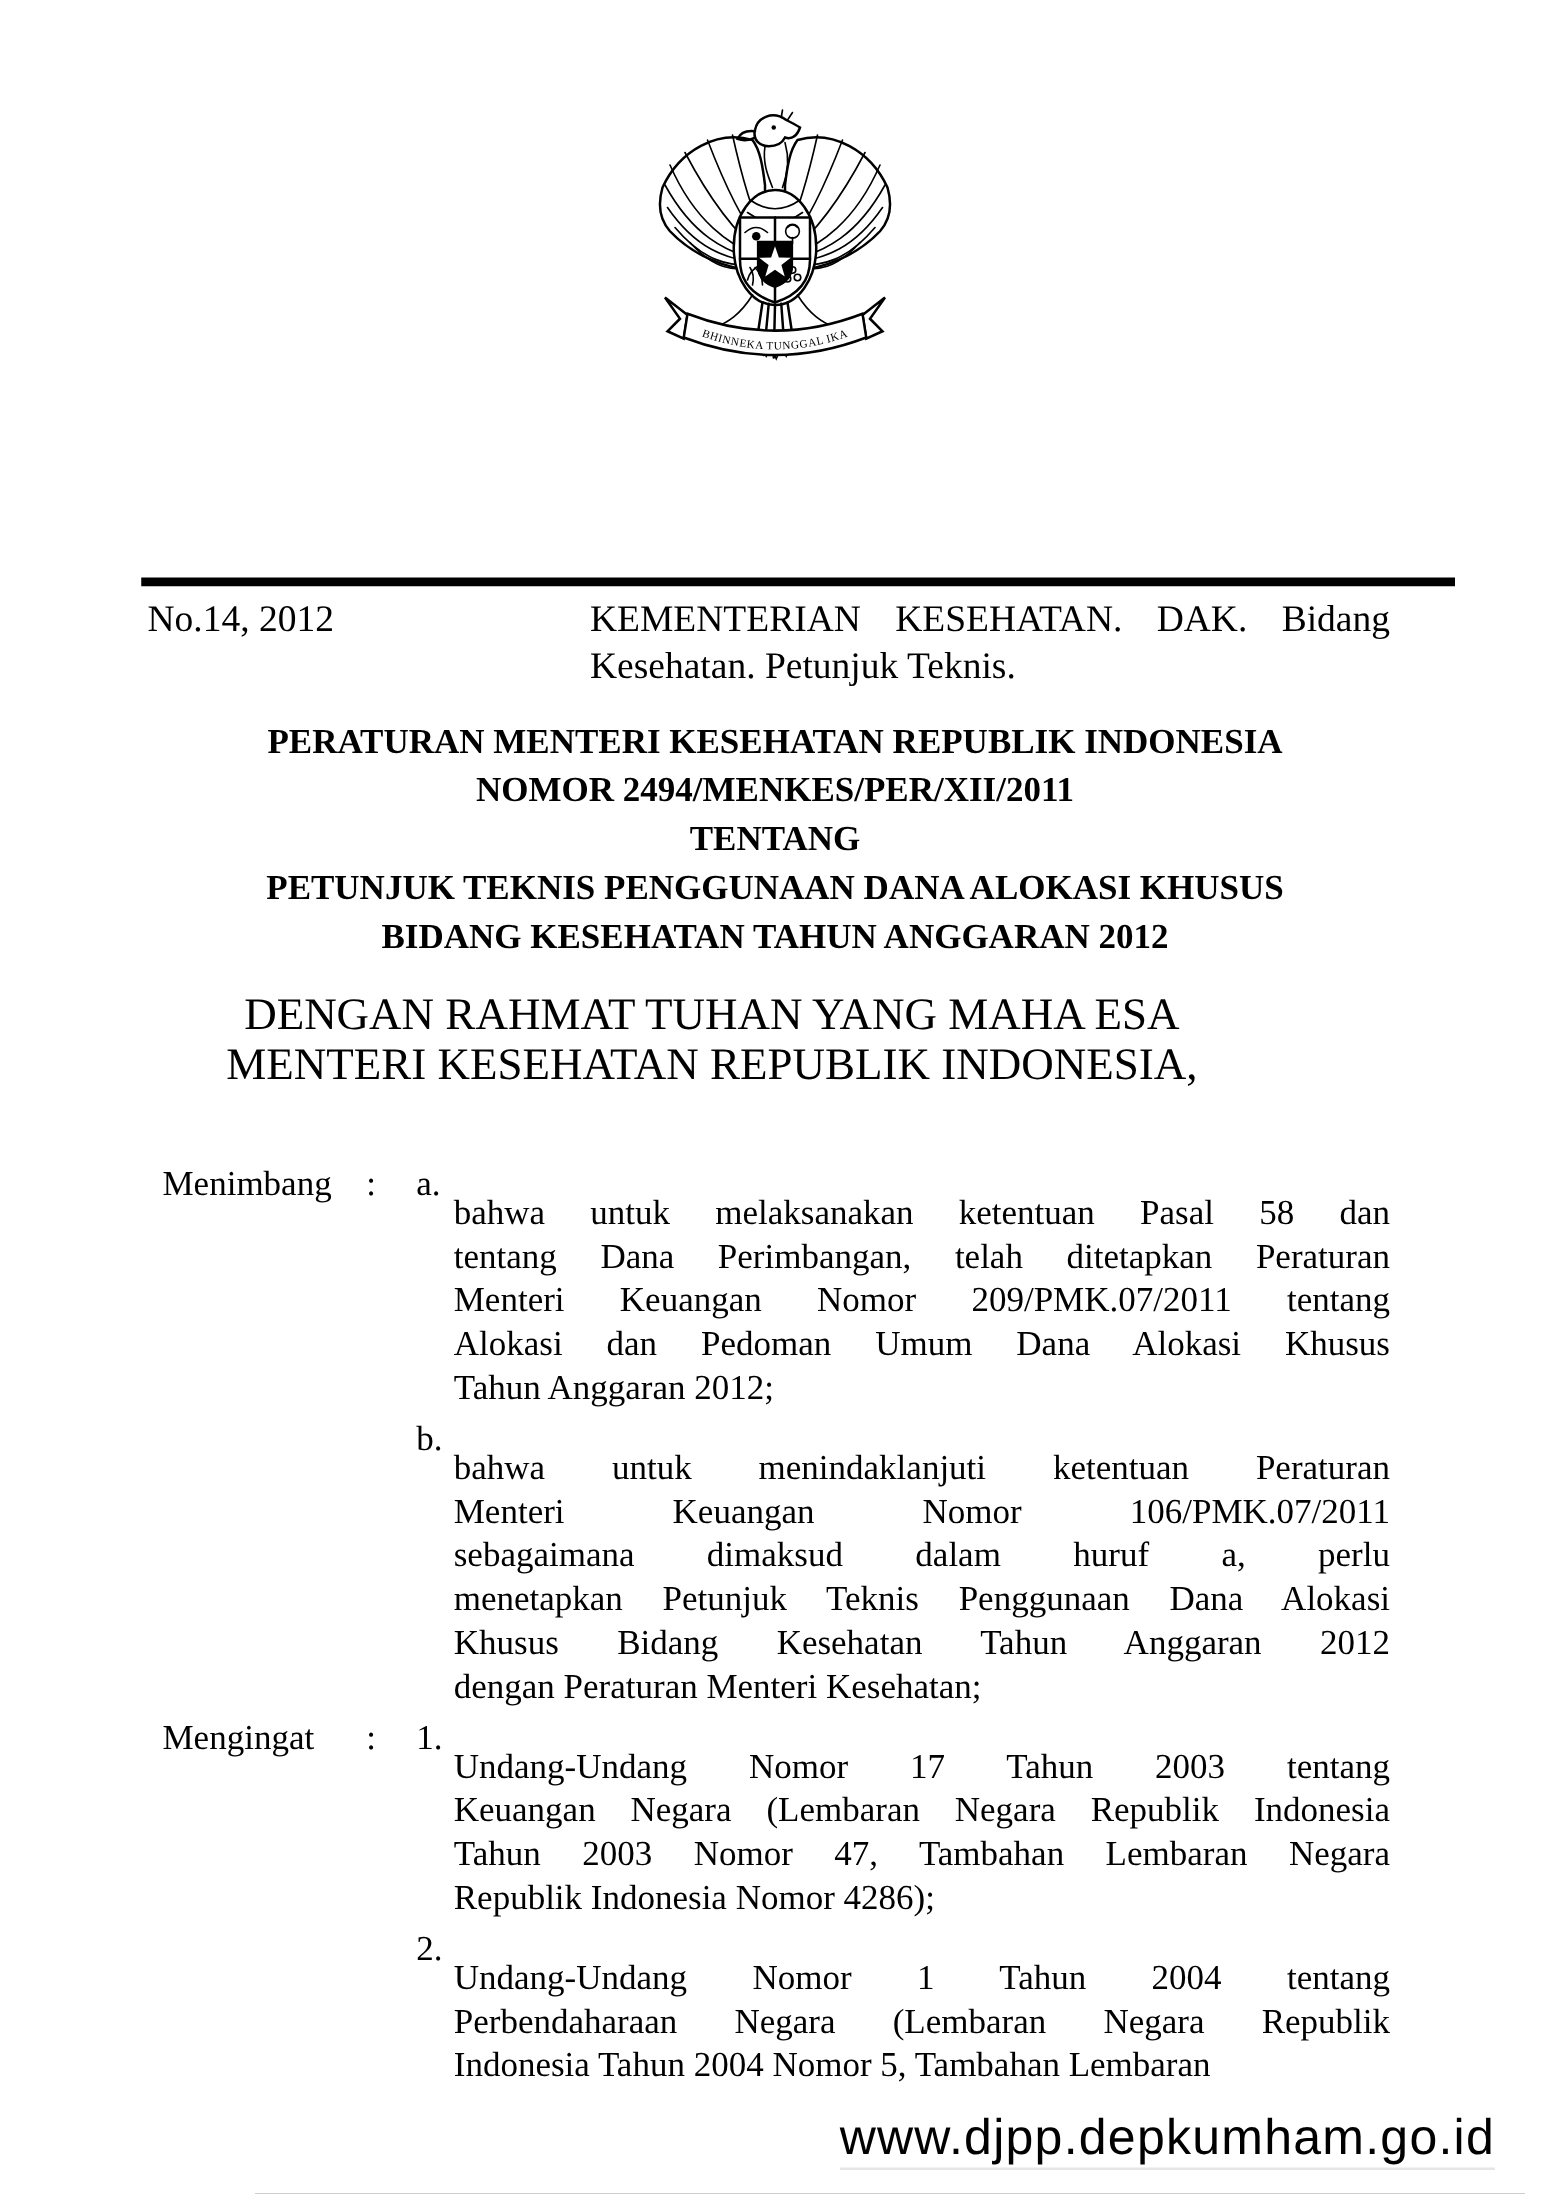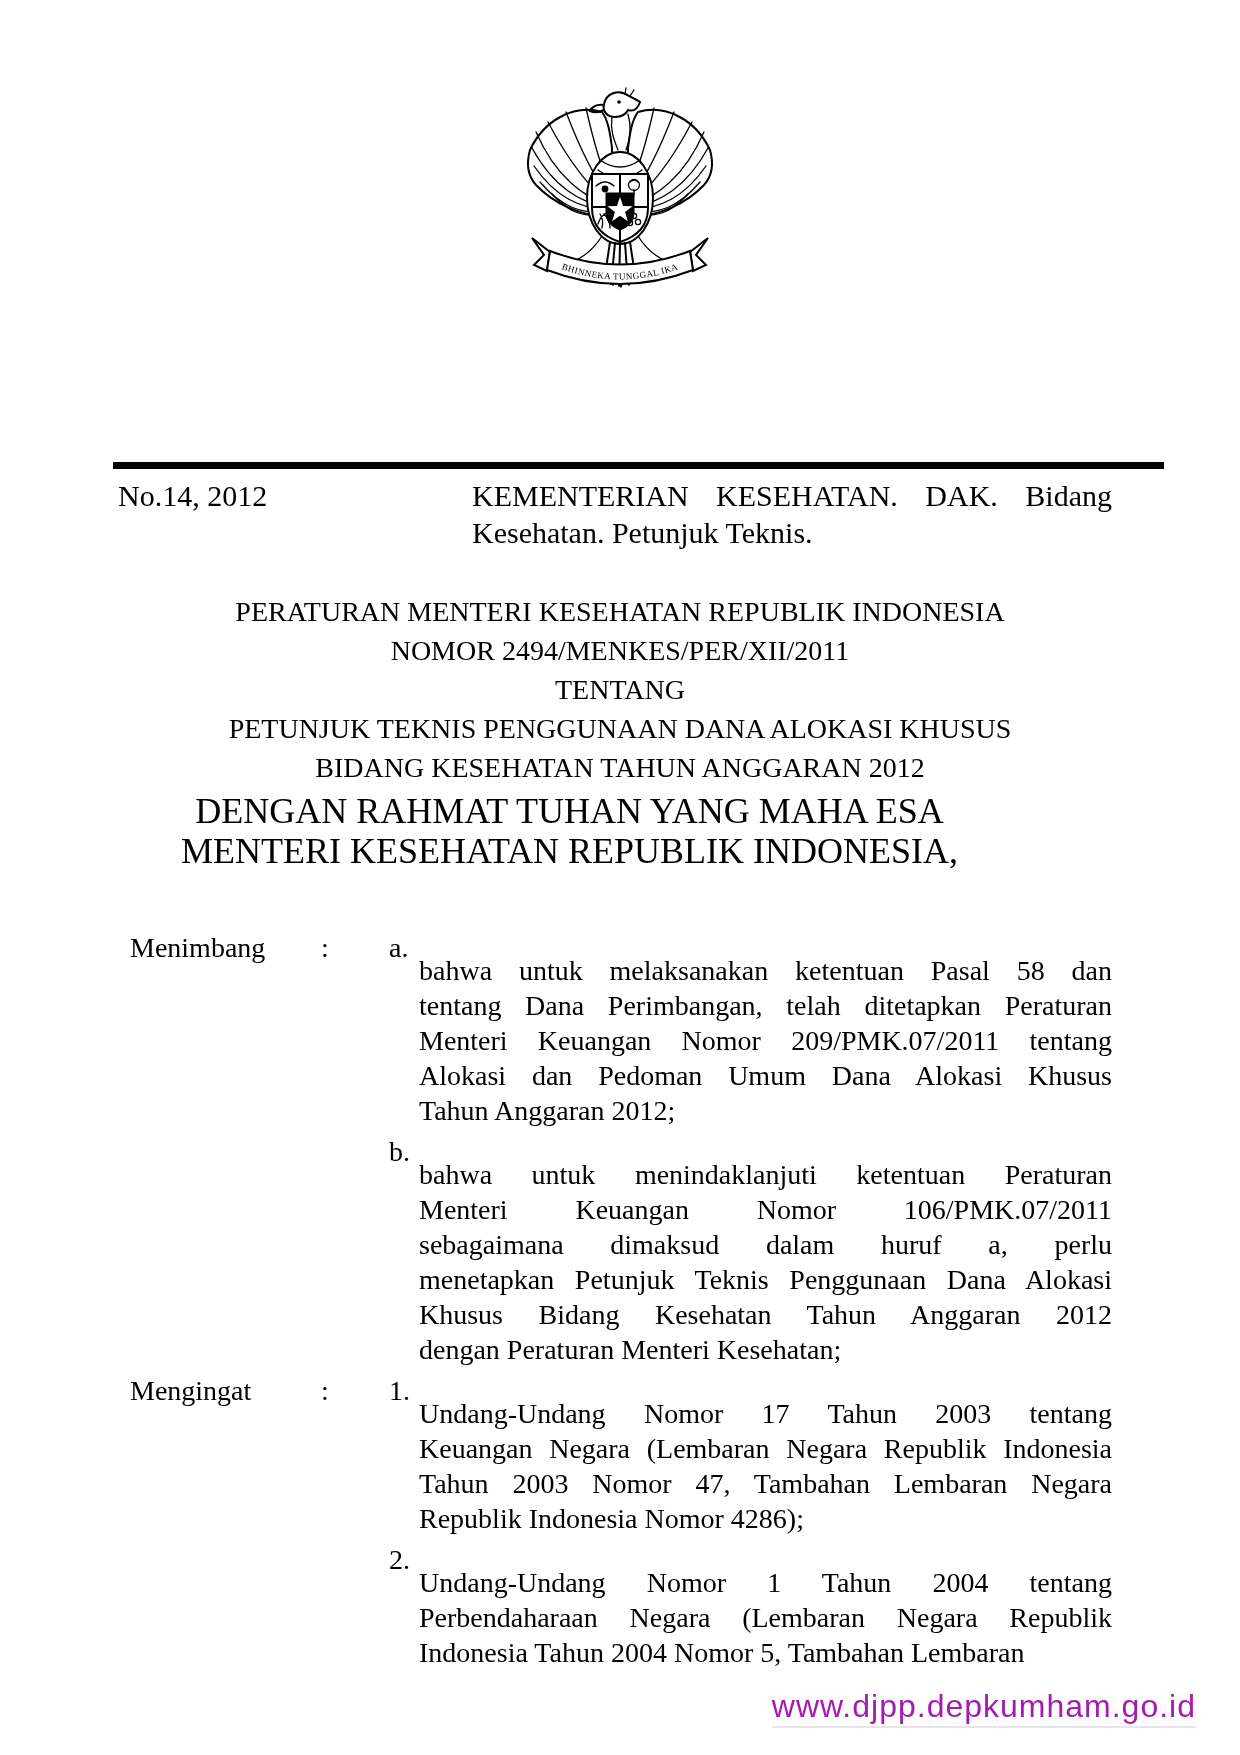"PERATURAN MENTERI KESEHATAN REPUBLIK" .titleblock { font-weight: none -> bold; top: 592px -> 574px }
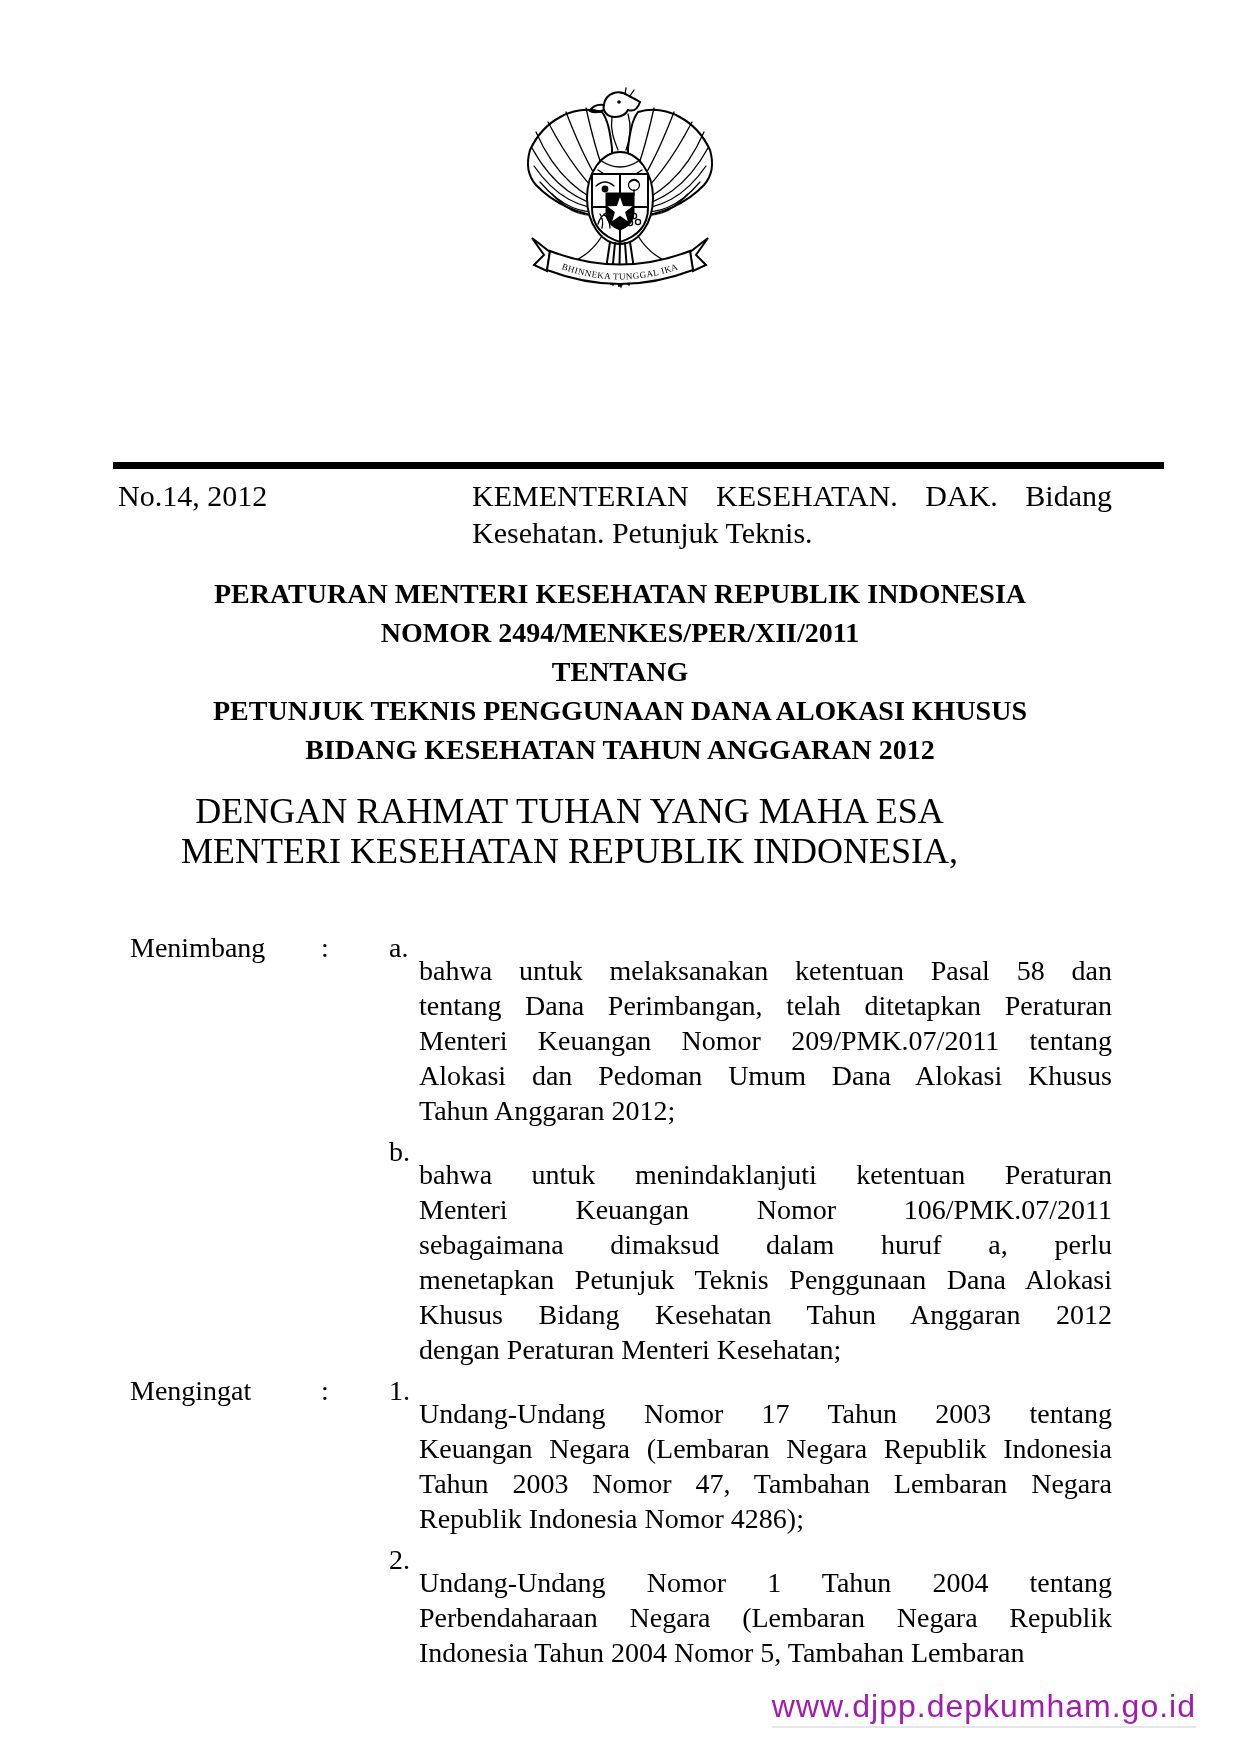"Menimbang" .crow { gap: 28px -> none }
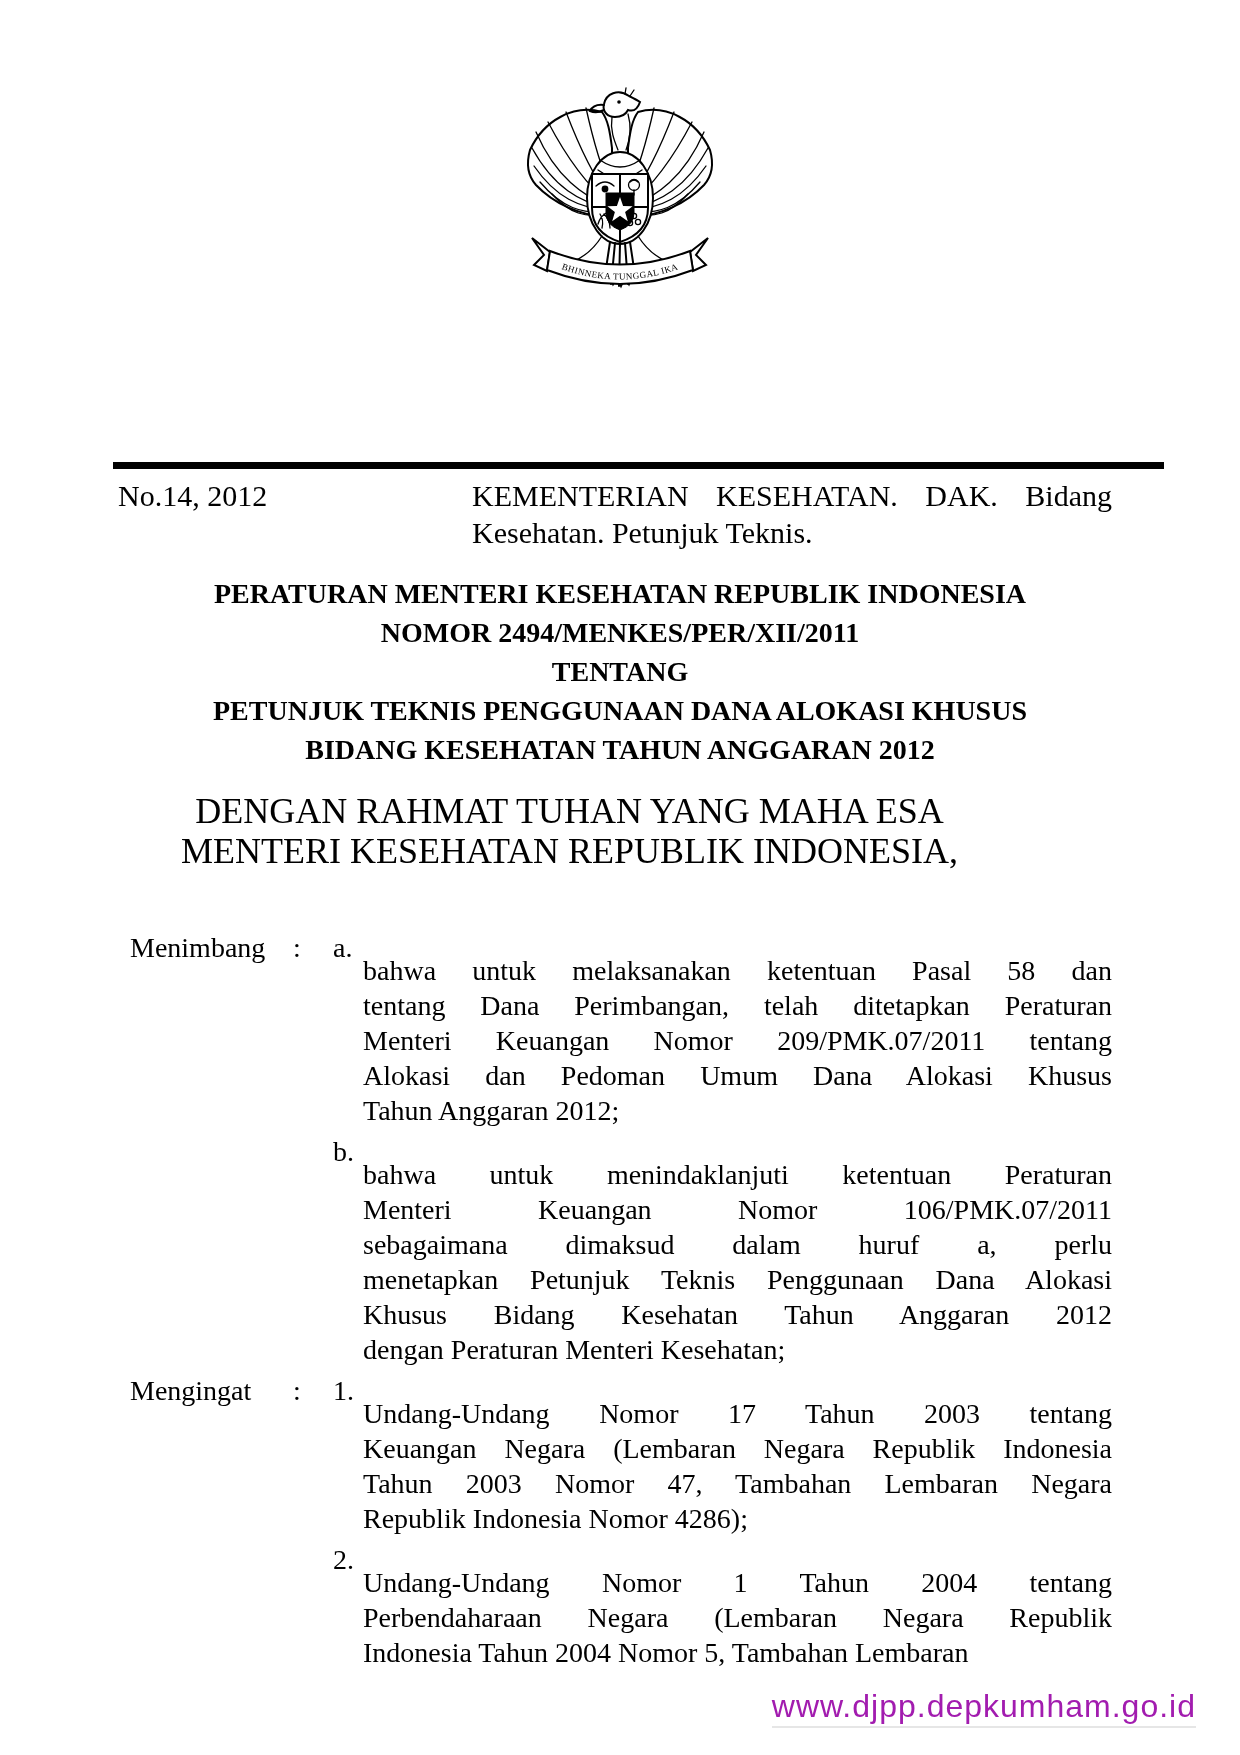"www.djpp.depkumham.go.id" .watermark { color: #a21caf -> #000000; font-size: 32px -> 40px }
